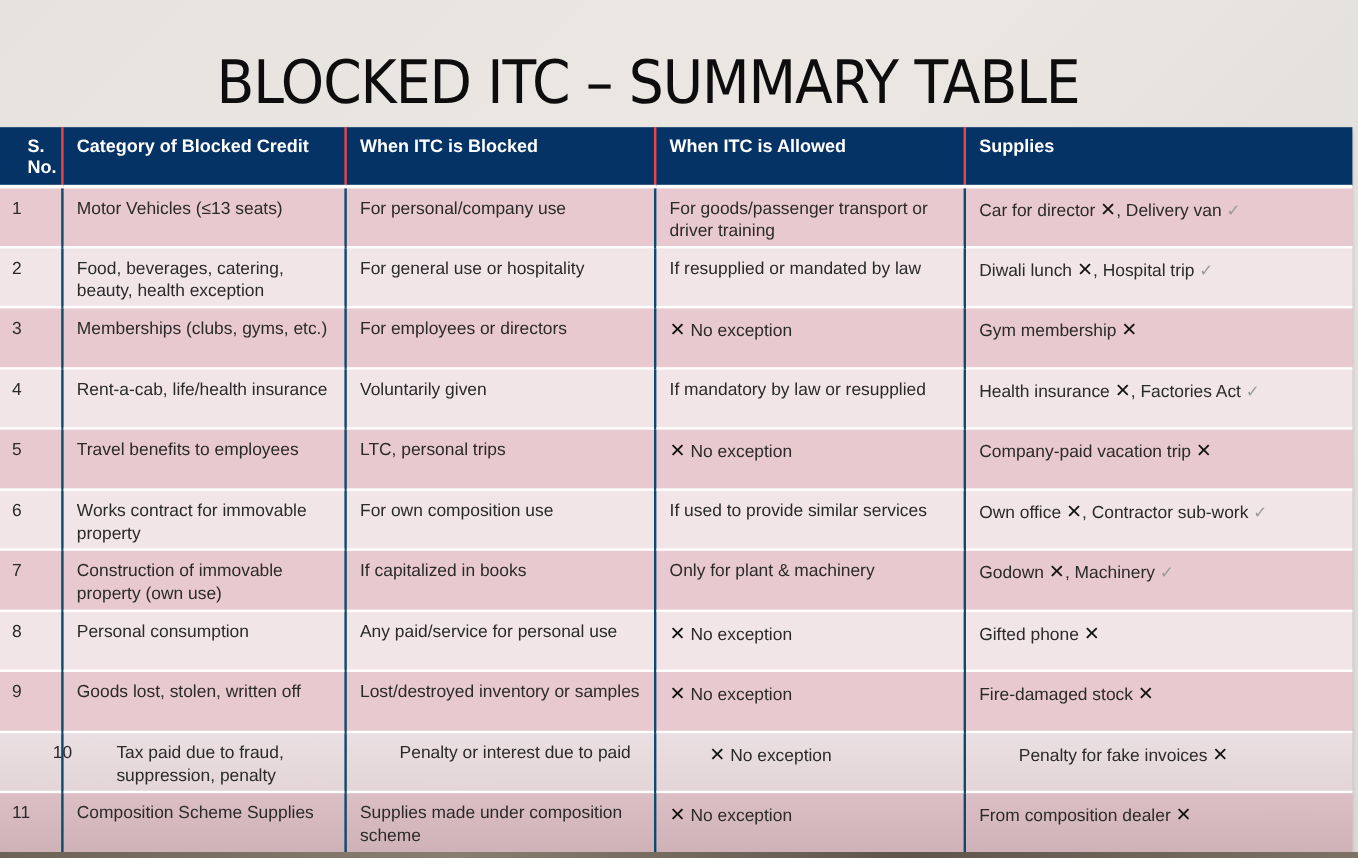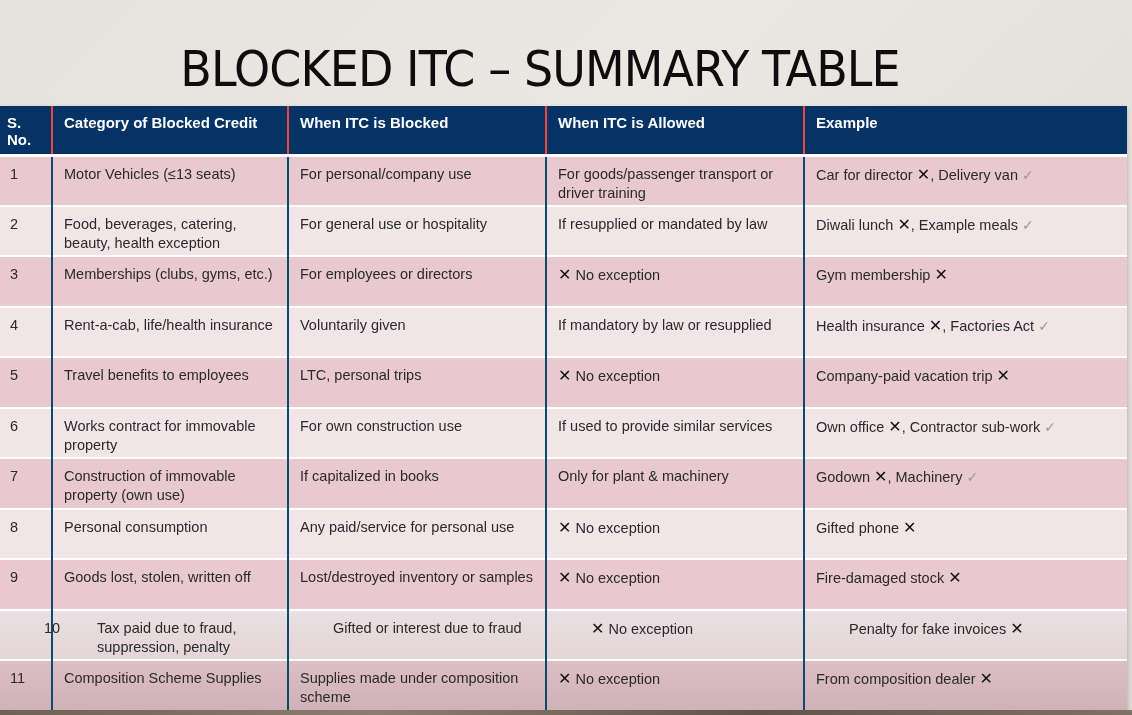"S. No." th:first-child { padding-left: 7px -> 23px }
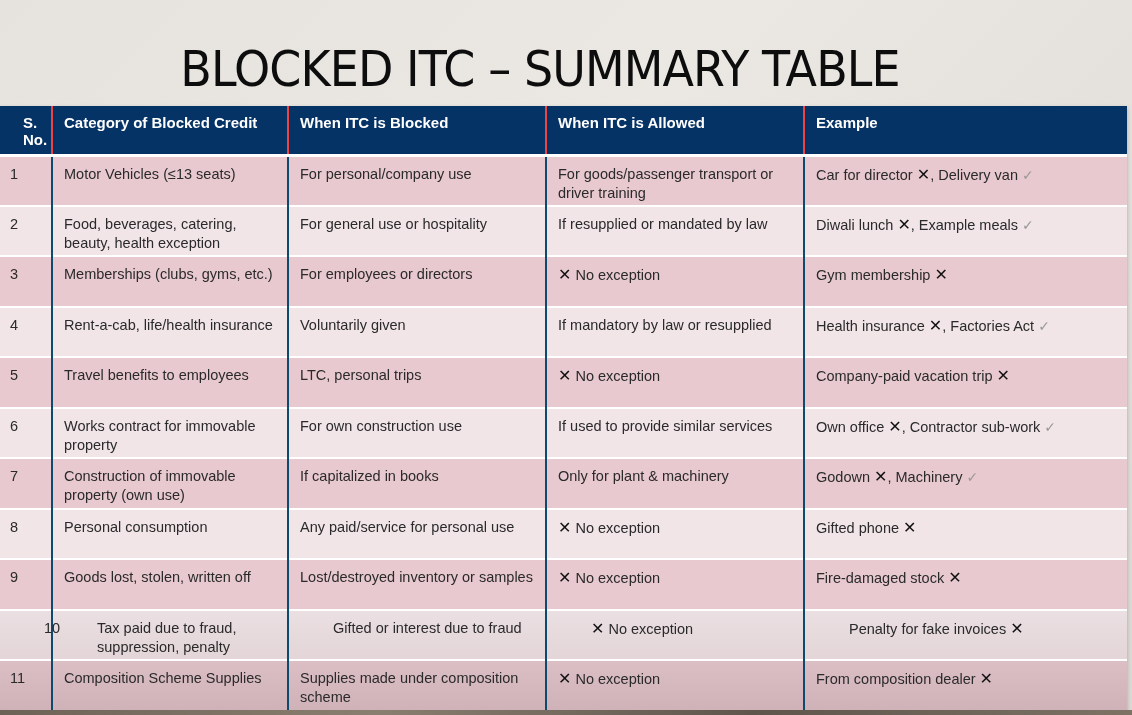"Example" th { text: Example -> Supplies }
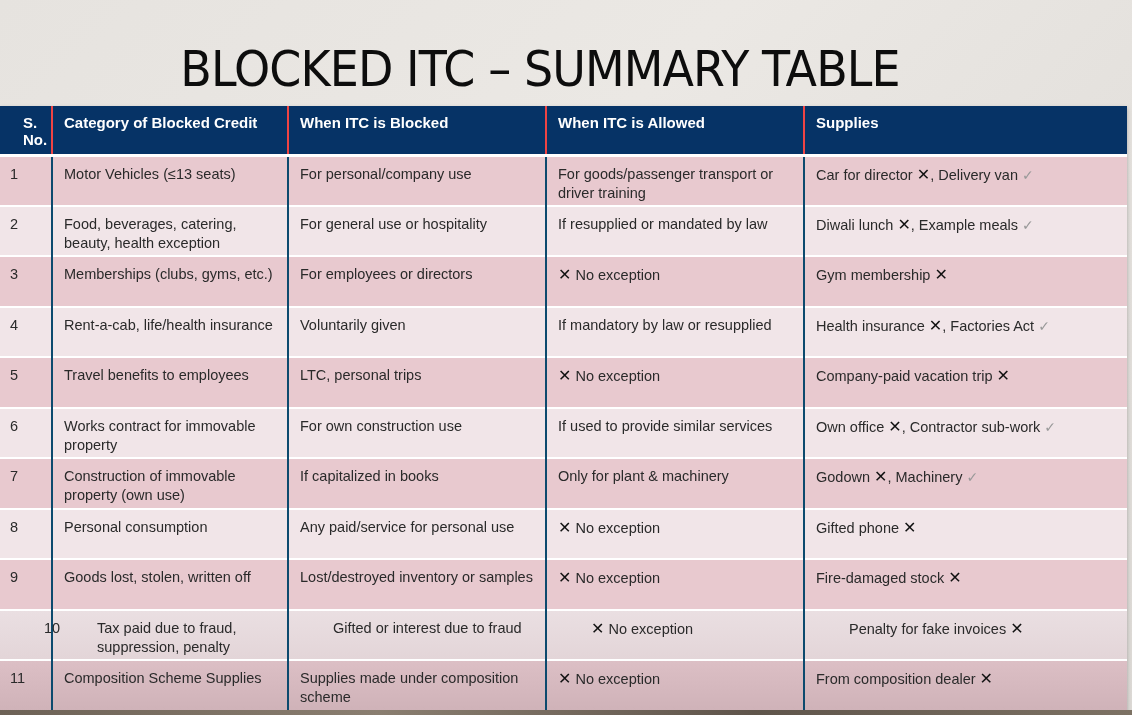", Example meals" span { text: Example meals -> Hospital trip }
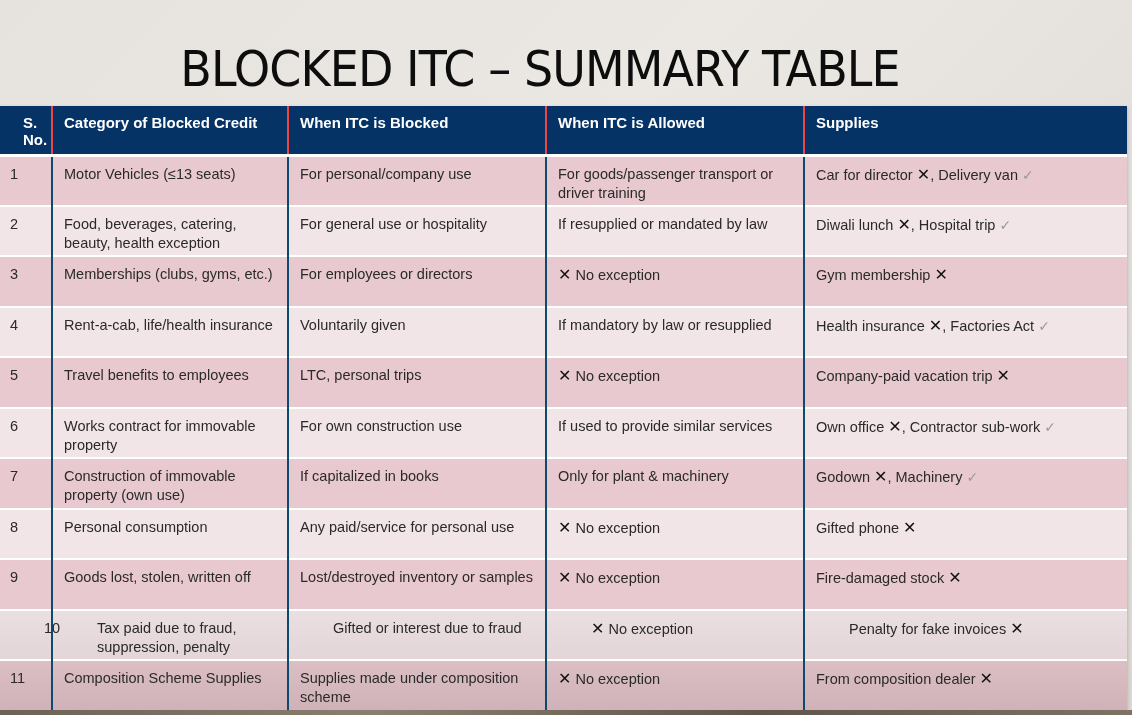"For own construction use" td { text: construction -> composition }
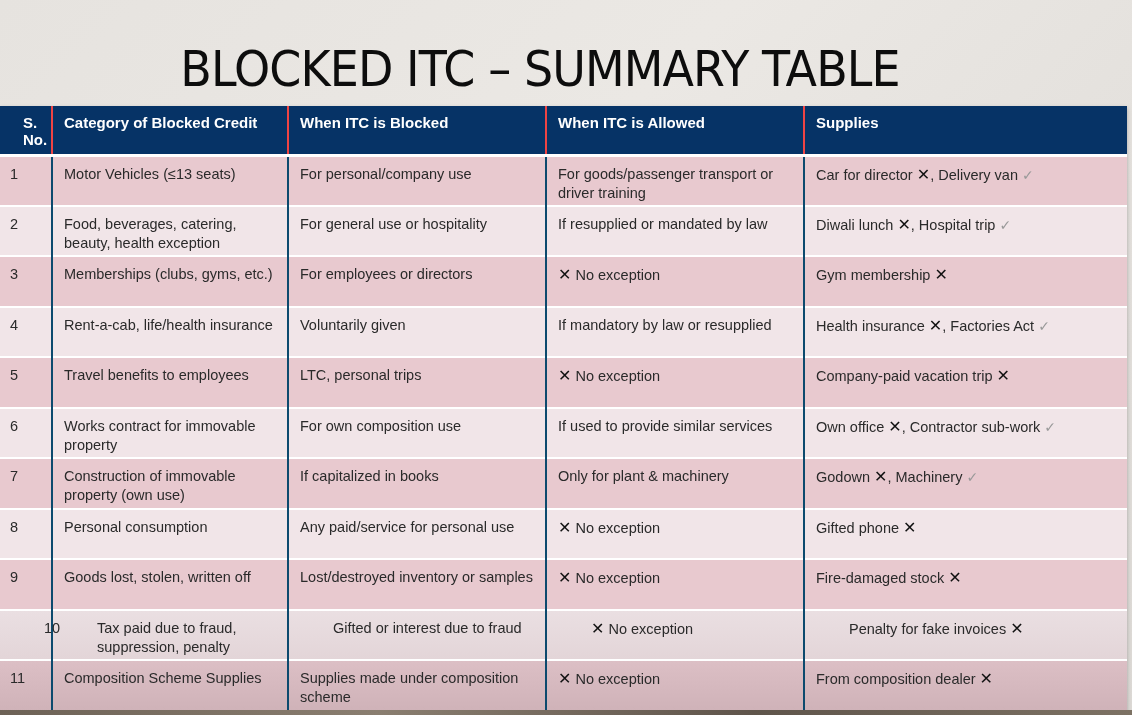"Gifted or interest due to" td { text: Gifted or interest due to fraud -> Penalty or interest due to paid }
